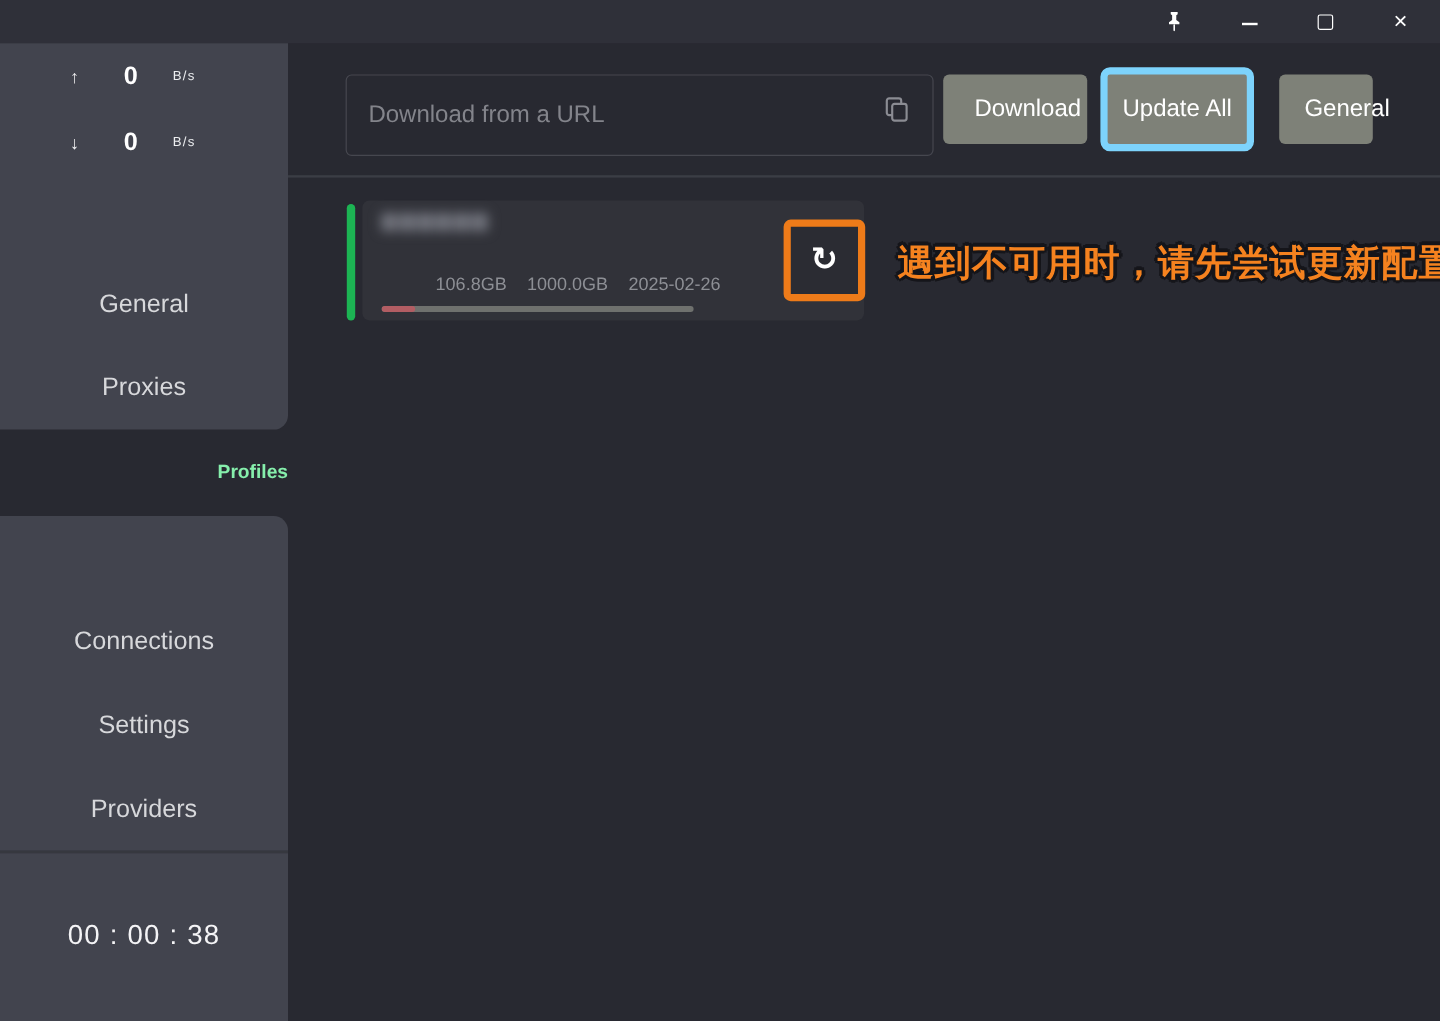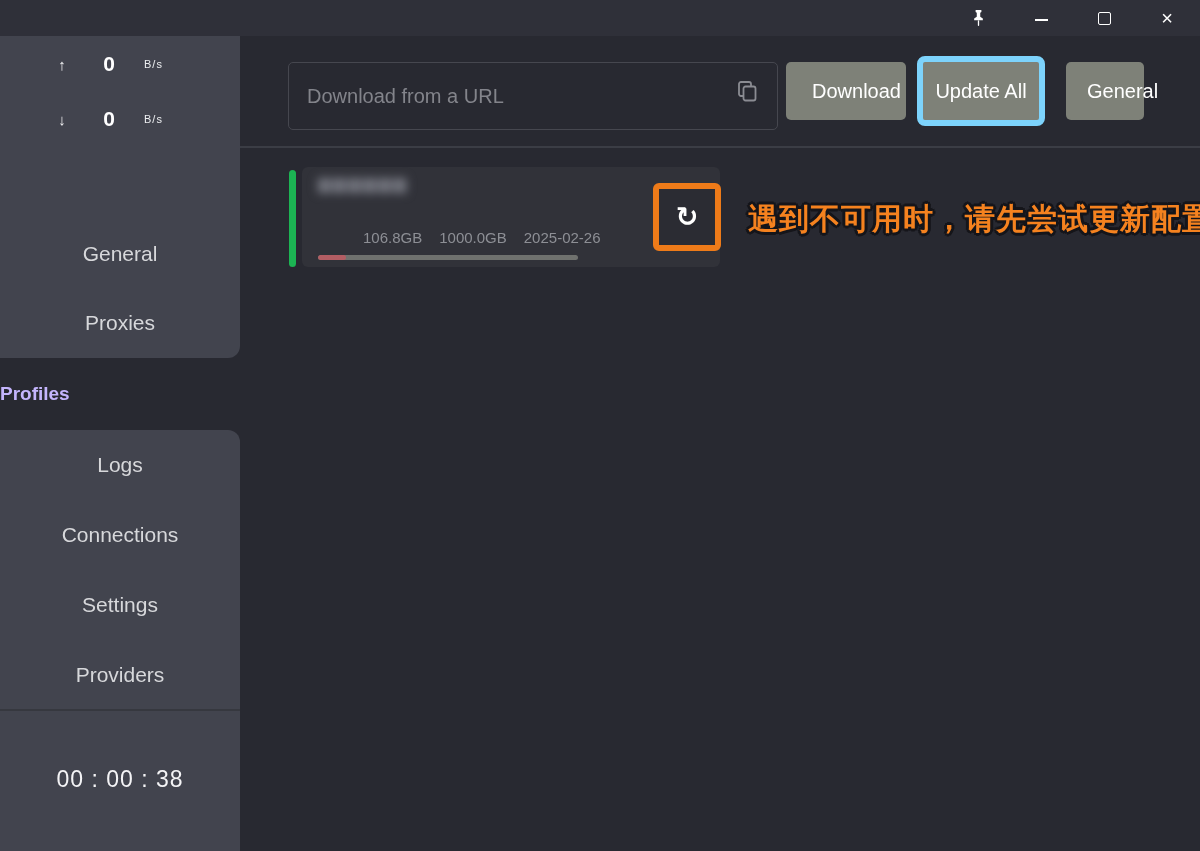"Profiles" .nav-selected { color: #c4b5fd -> #86efac; font-size: 19px -> 16px; text-align: left -> right }
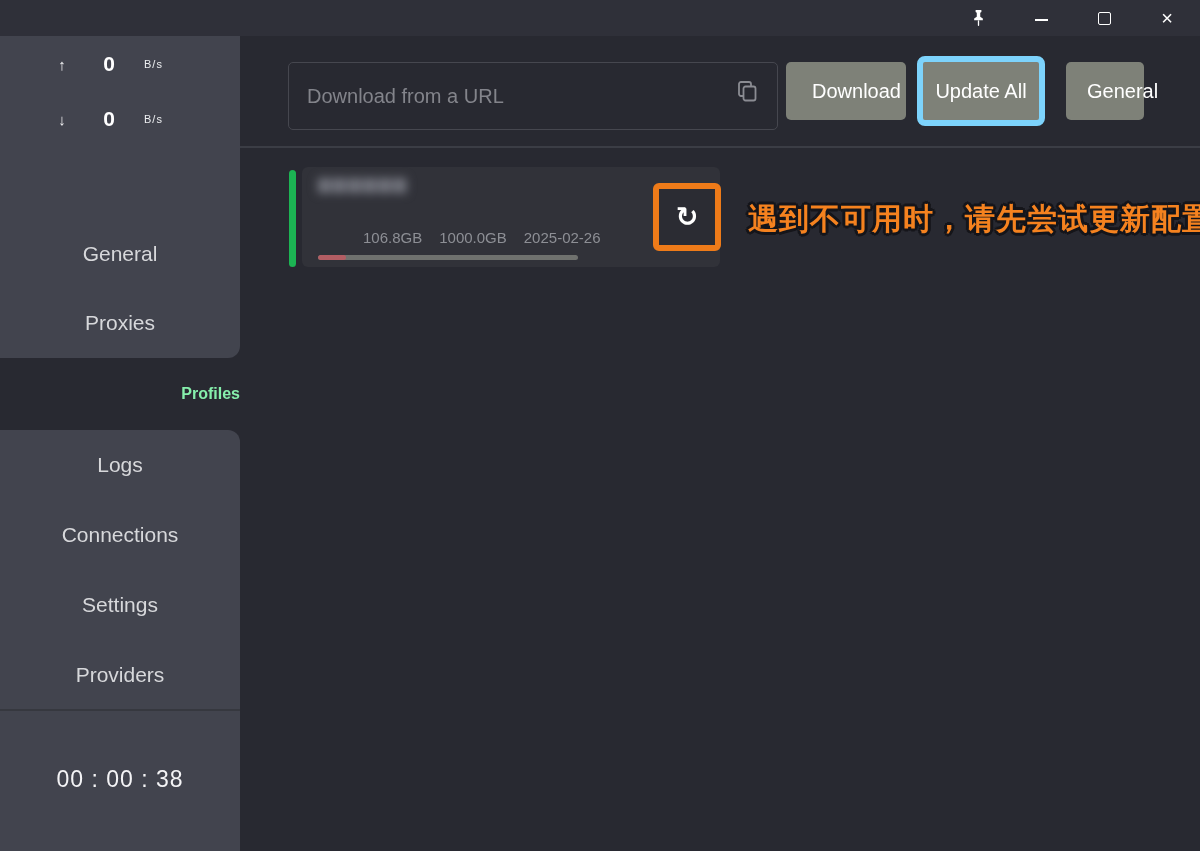"Logs" div.nav-item { html: <div>Logs</div> -> none }
